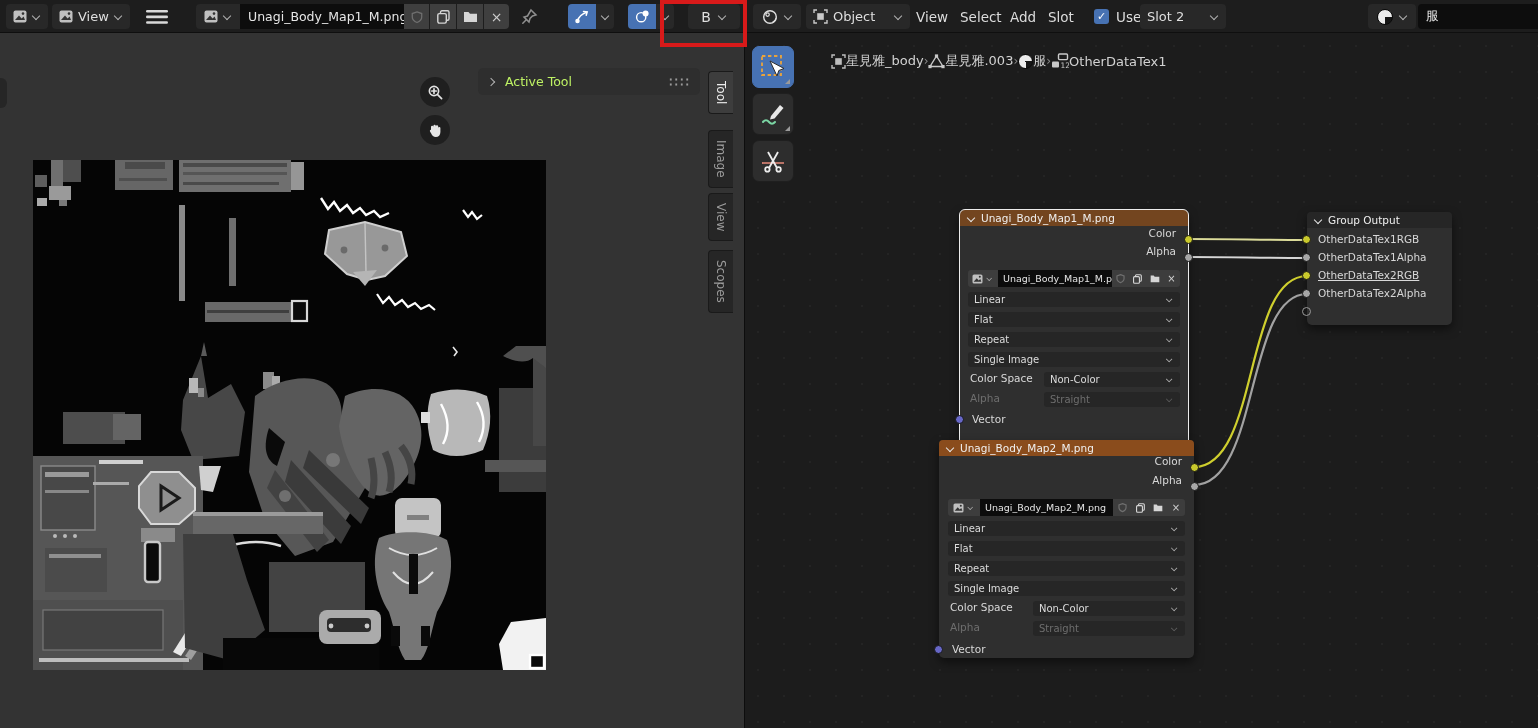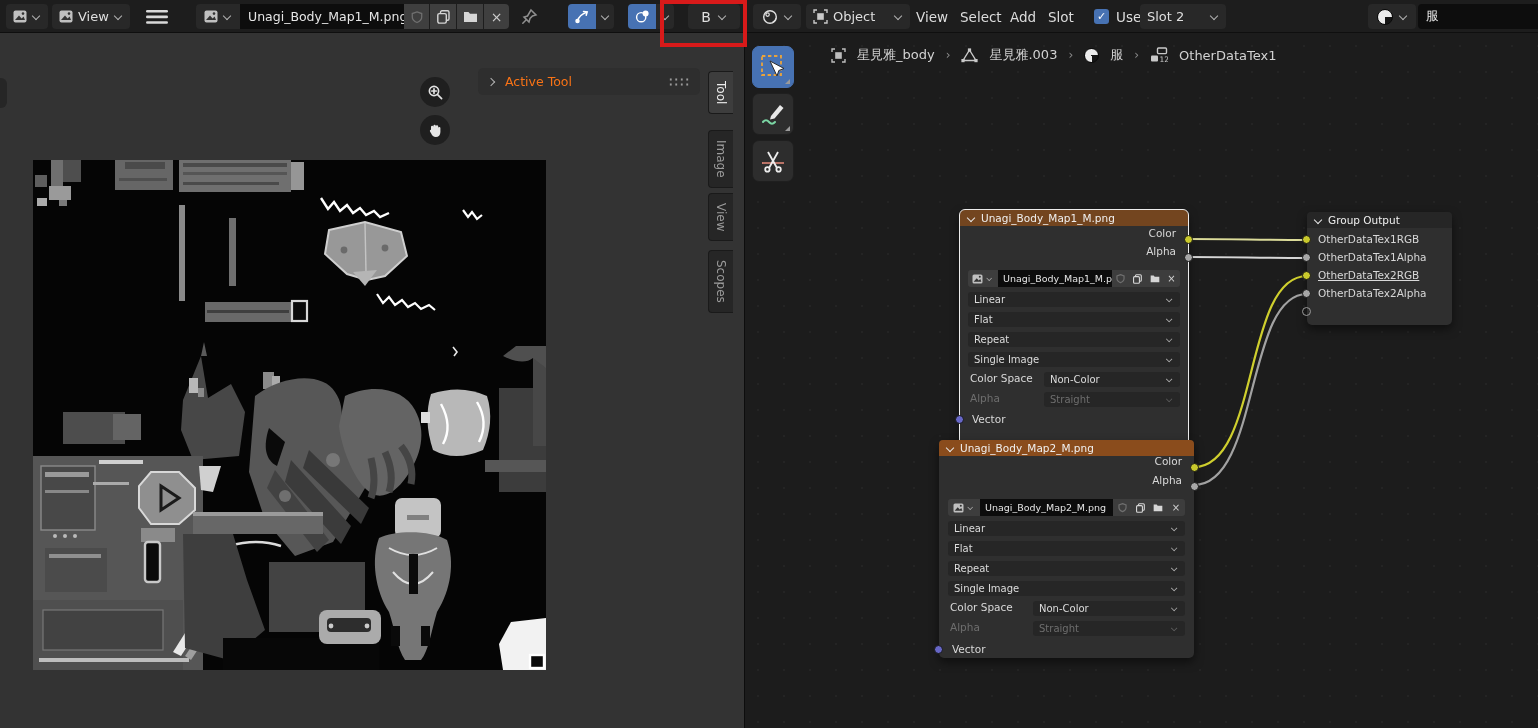"星見雅_body" .crumbs { gap: 11px -> none; top: 13px -> 19px }
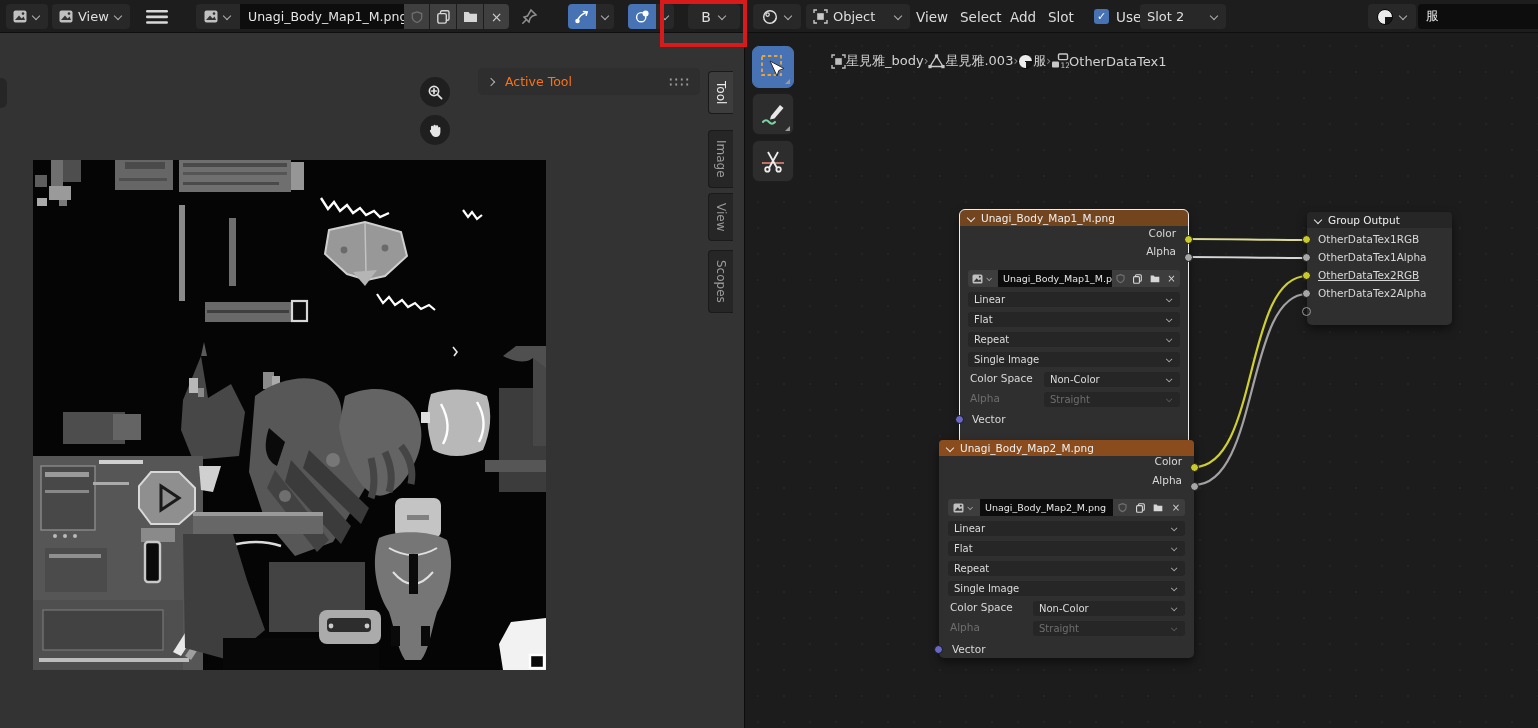"Active Tool" .panel { color: #f97316 -> #bef264 }
